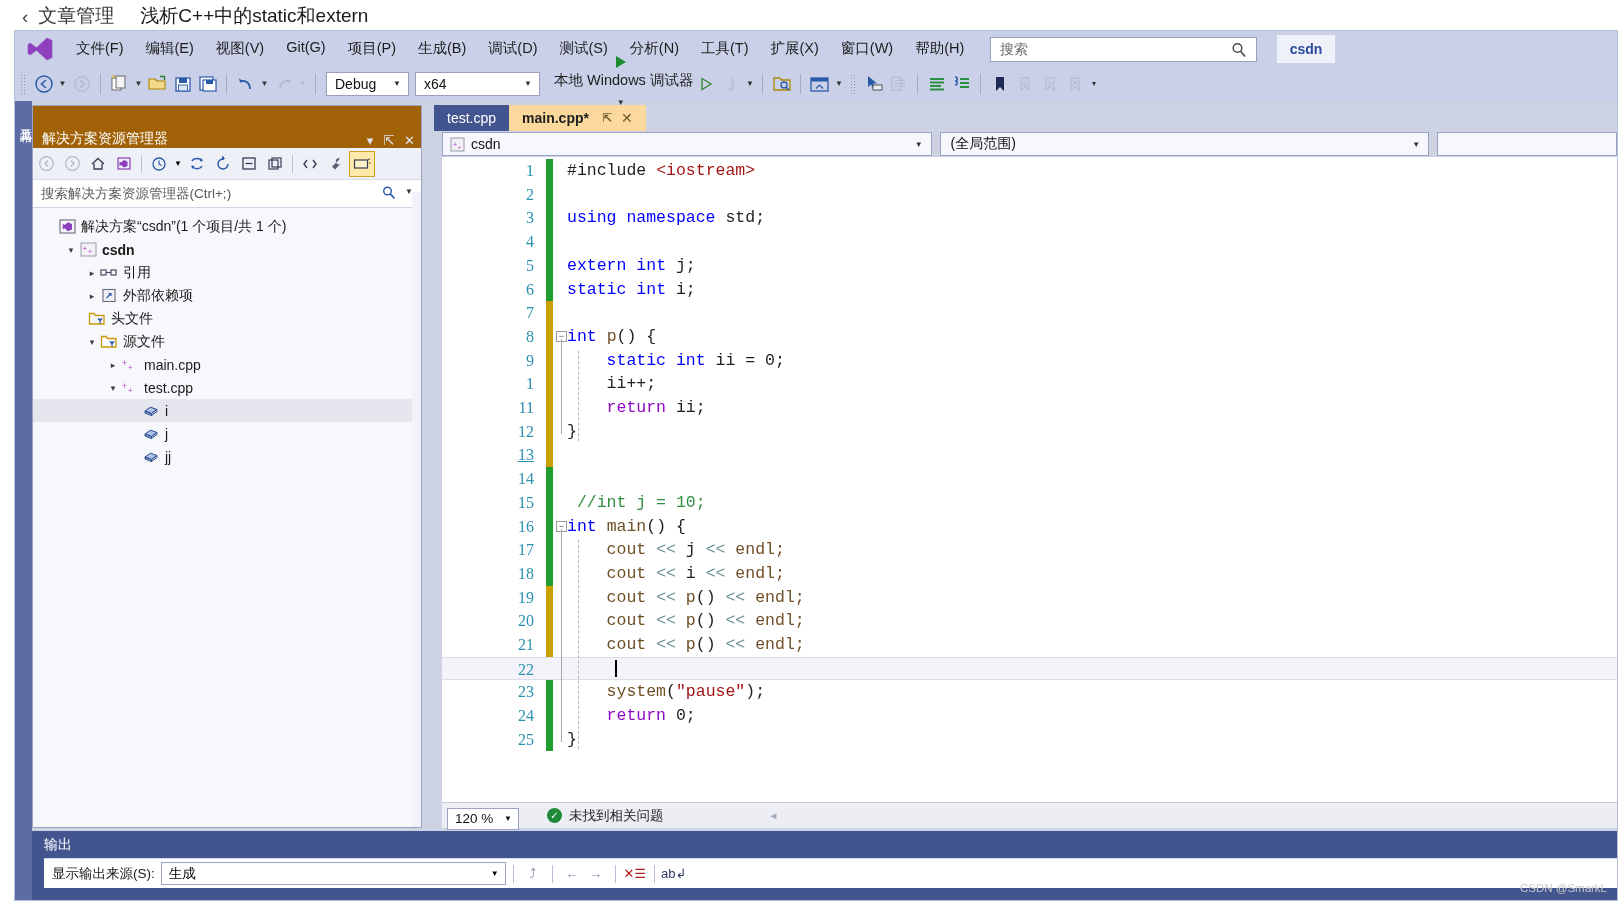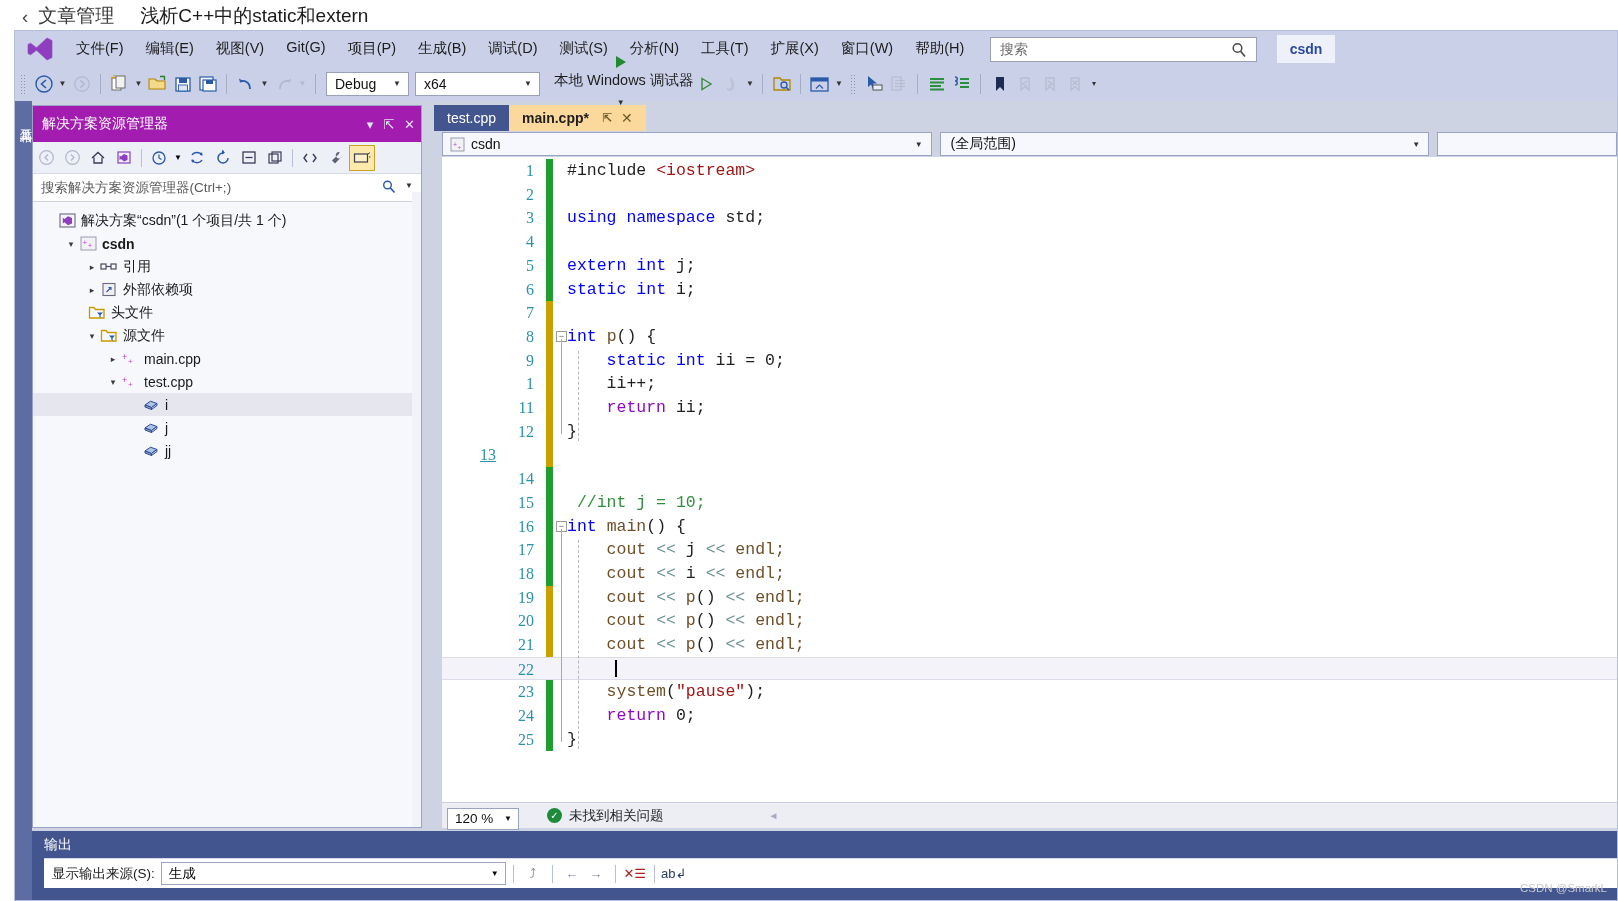"解决方案资源管理器" #se-title { align-items: center -> flex-end; background: #a21caf -> #a16207; height: 36px -> 42px }
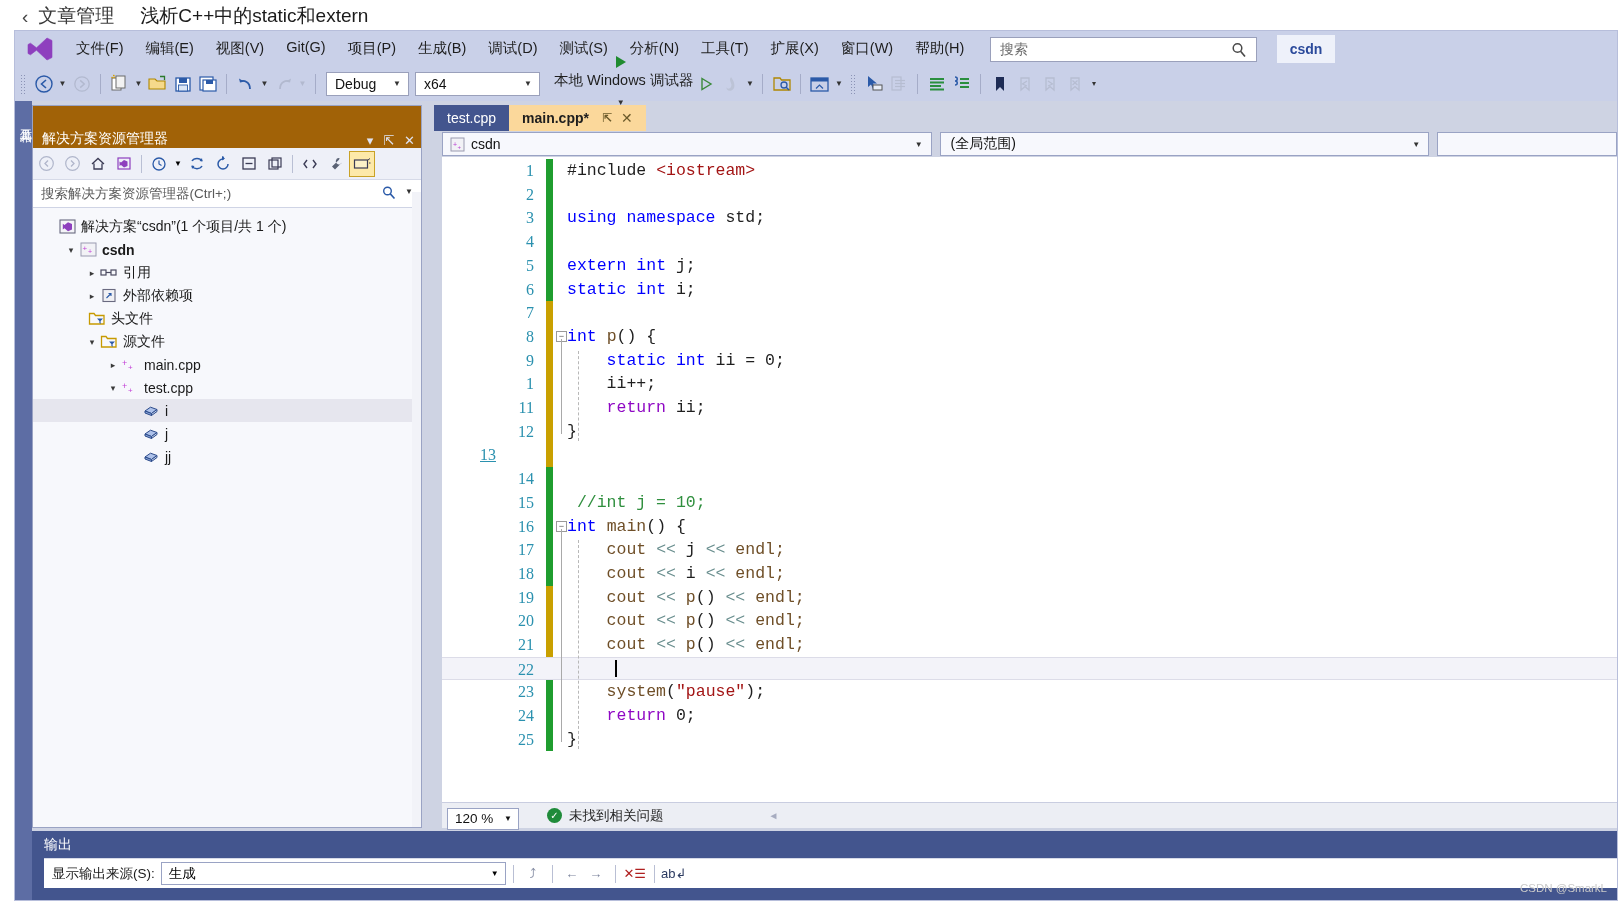"13" span.gutter-num { text-align: center -> right }
